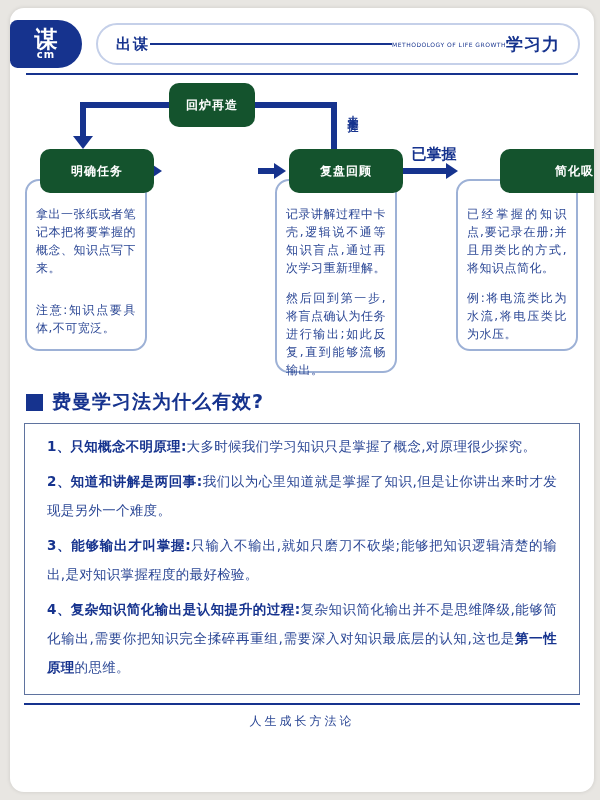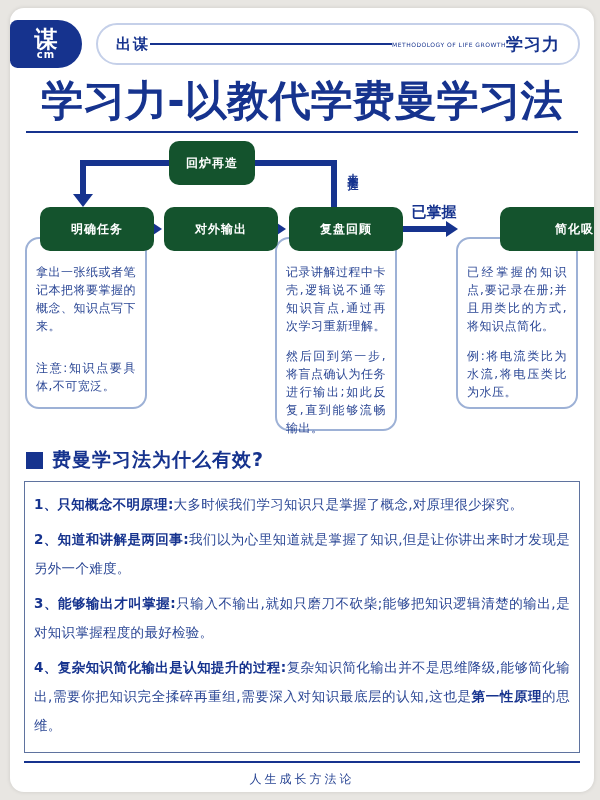"学习力-以教代学费曼学习法" div.page-title { html: <div>学习力-以教代学费曼学习法</div> -> none }
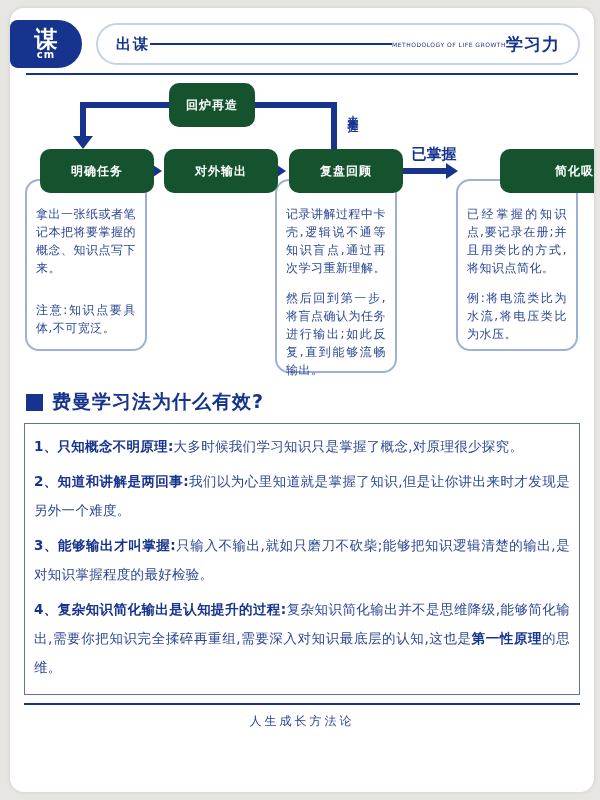"对外输出" div.node { html: <div>对外输出</div> -> none }
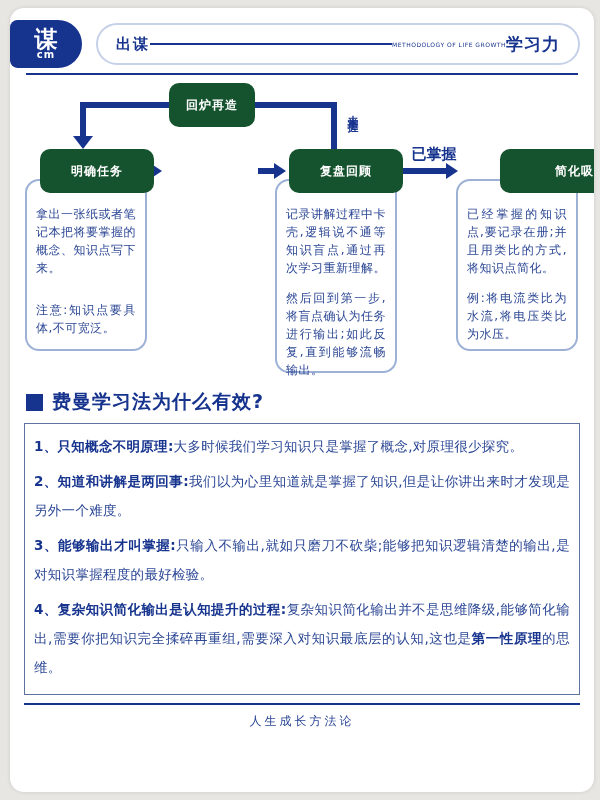"1、只知概念不明原理:大多时候我们学习知识只是掌握了概念,对原理很少探究。" .why-box { padding: 6px 9px 6px -> 6px 22px 6px }
